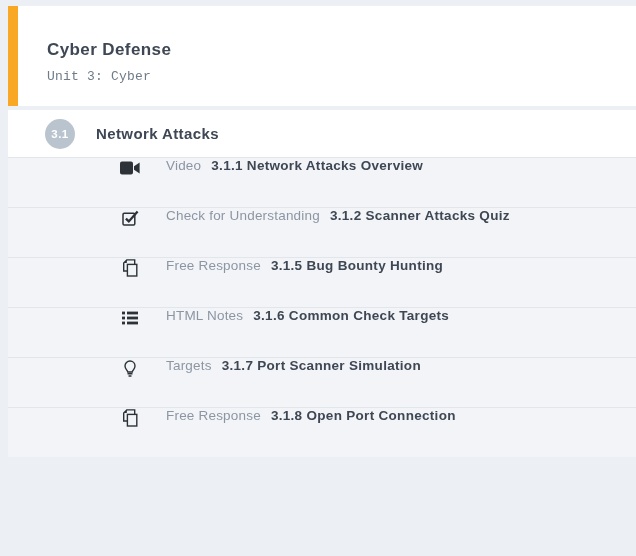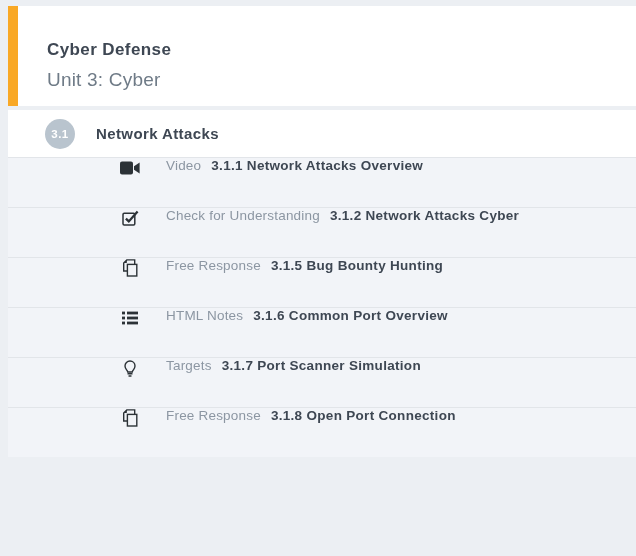"Unit 3: Cyber" .unit-subtitle { font-family: none -> Liberation Mono, monospace; font-size: 19px -> 13px }
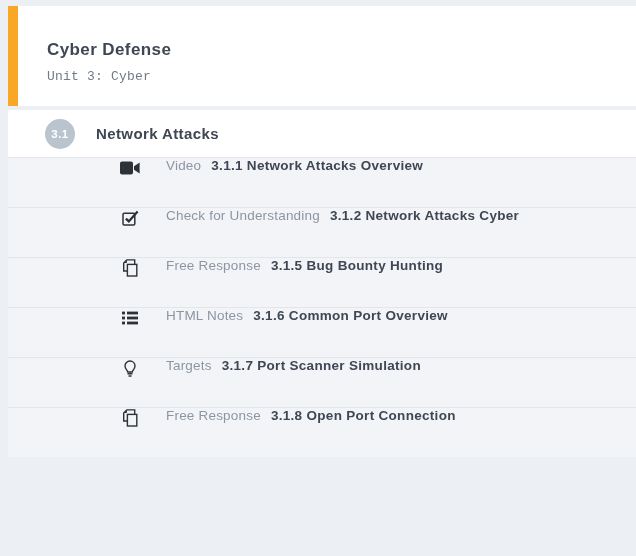"3.1.2 Network Attacks Cyber" span.item-title { text: Network Attacks Cyber -> Scanner Attacks Quiz }
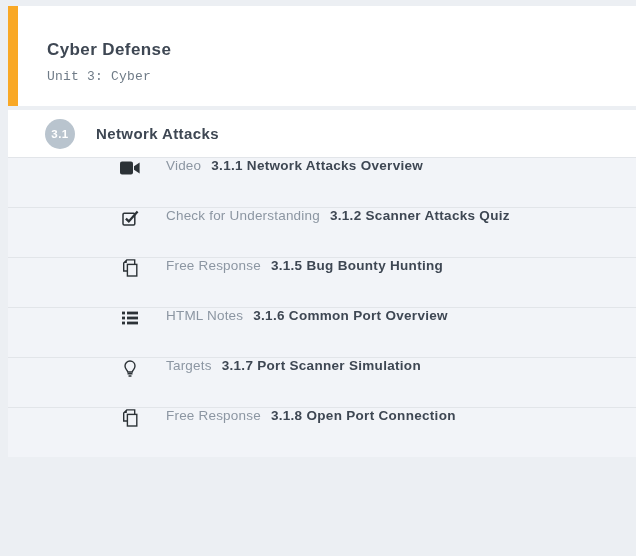"3.1.6 Common Port Overview" span.item-title { text: Port Overview -> Check Targets }
